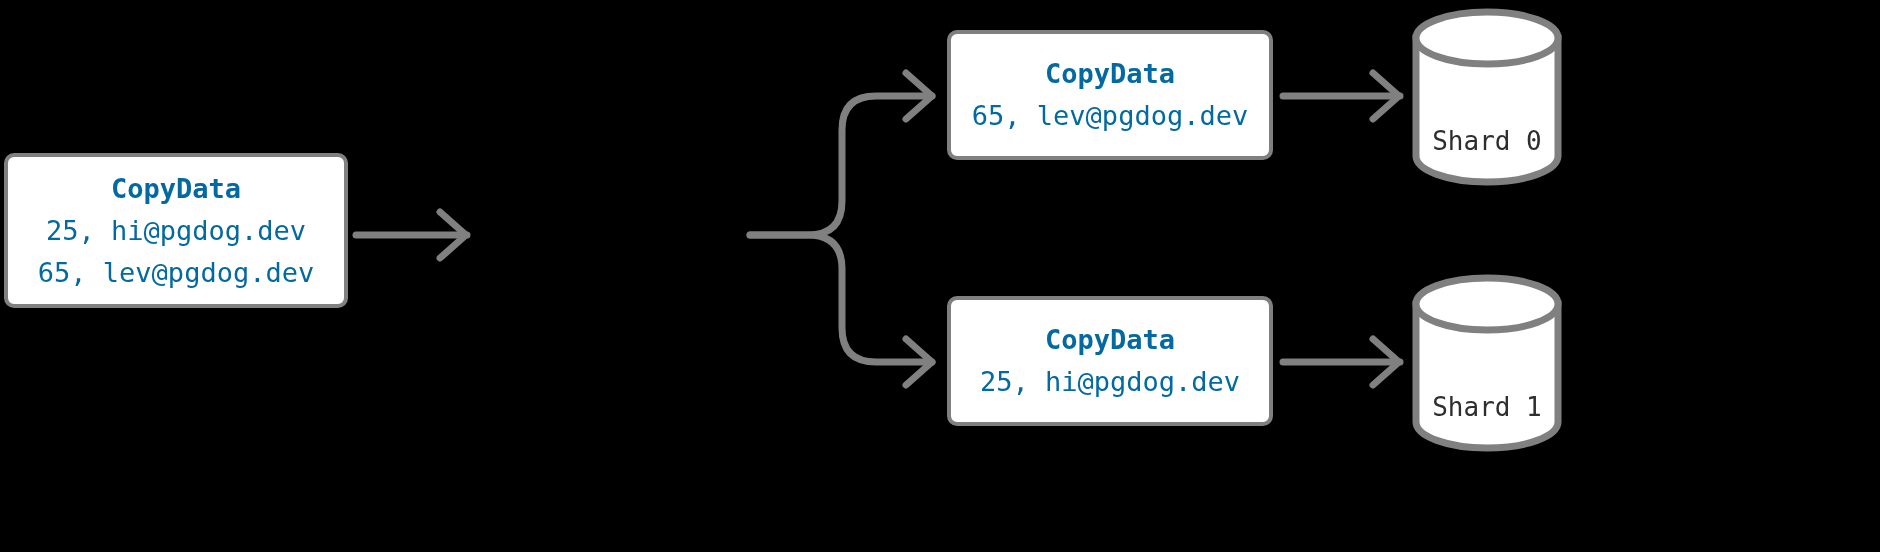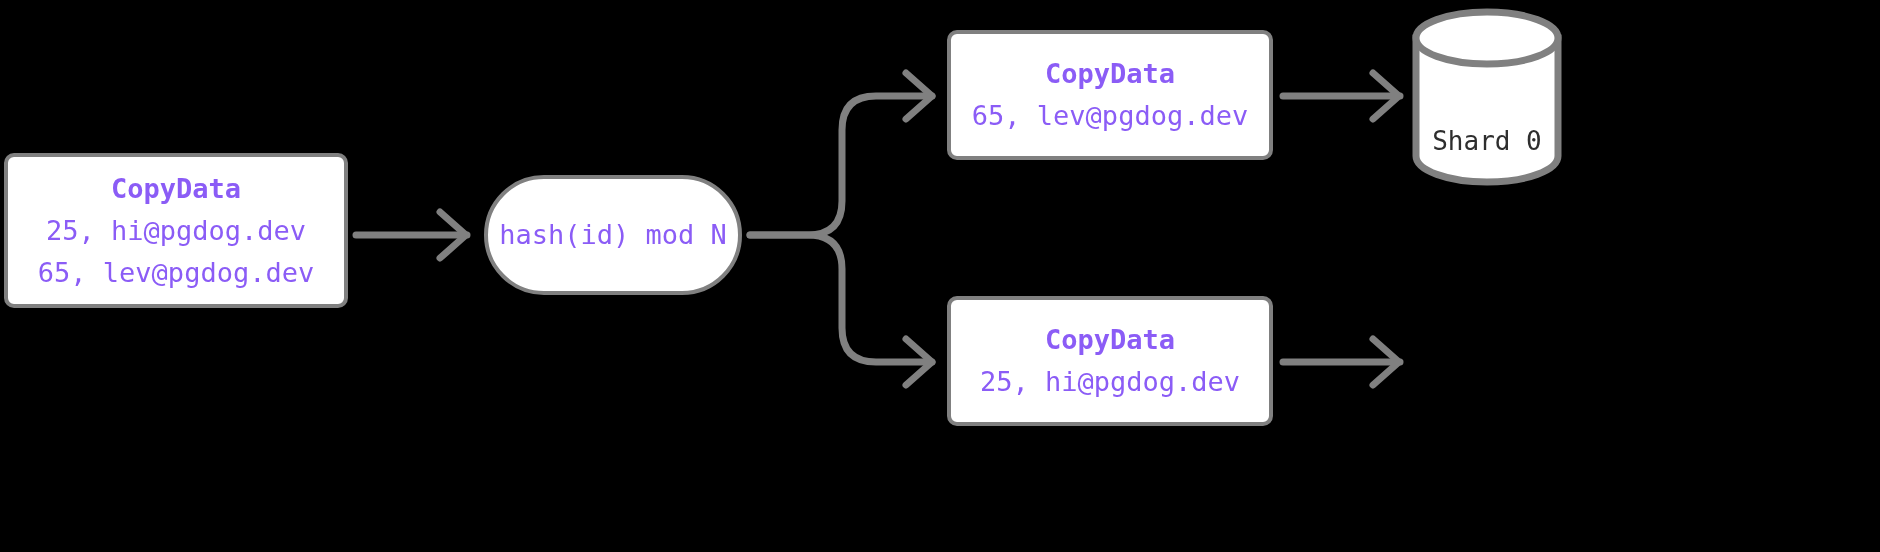"CopyData" .line { color: #8b5cf6 -> #0369a1 }
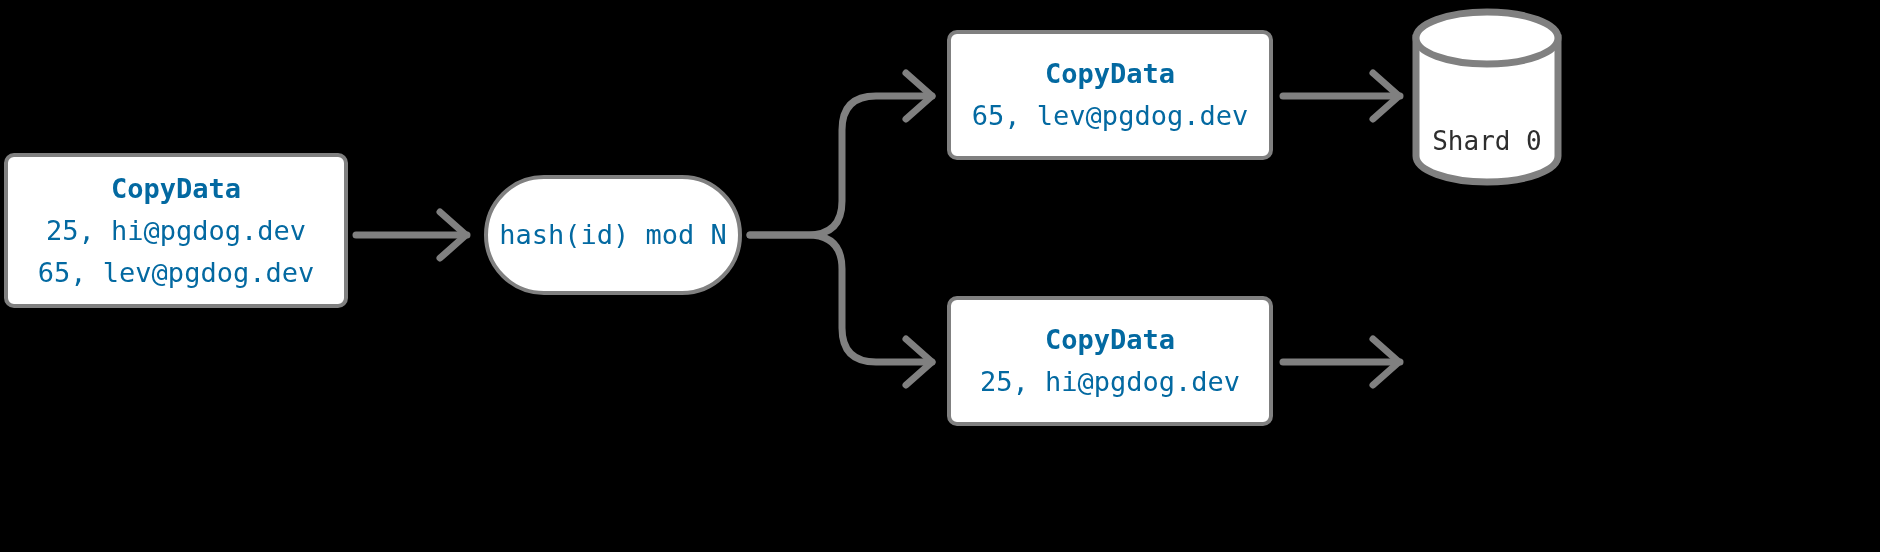"hash(id) mod N" div.node { html: <div> <div>hash(id) mod N</div> </div> -> none }
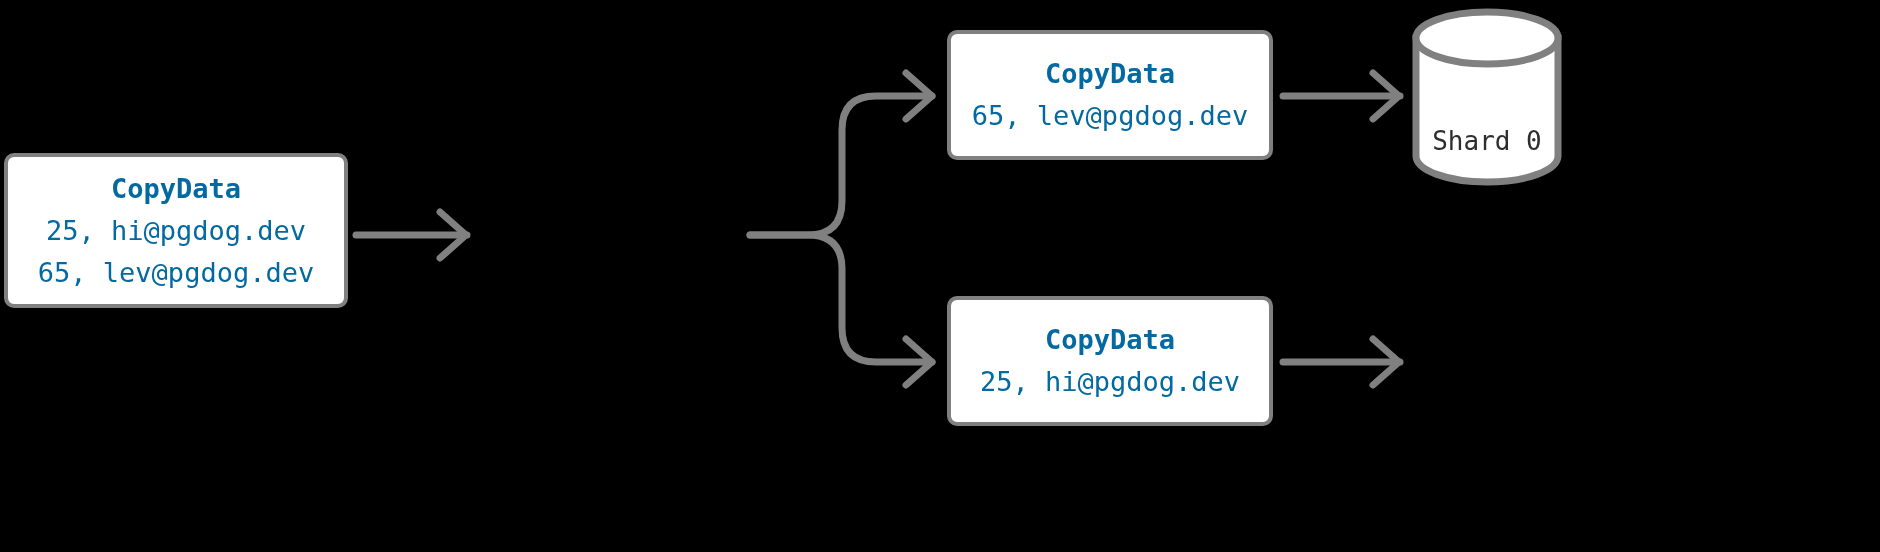"Shard 1" div.cylinder { html: none -> <div> <svg> <path></path> <ellipse></ellipse> </svg> <div>Shard 1</div> </div> }
